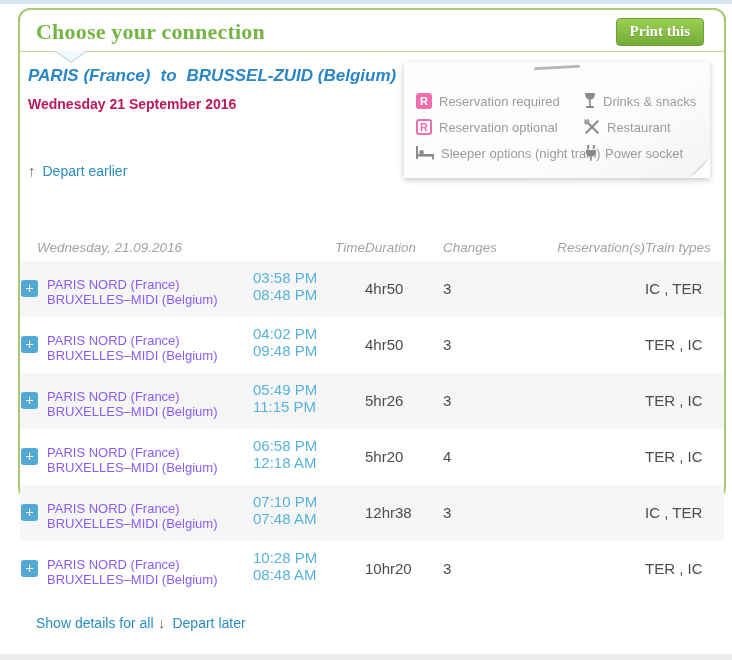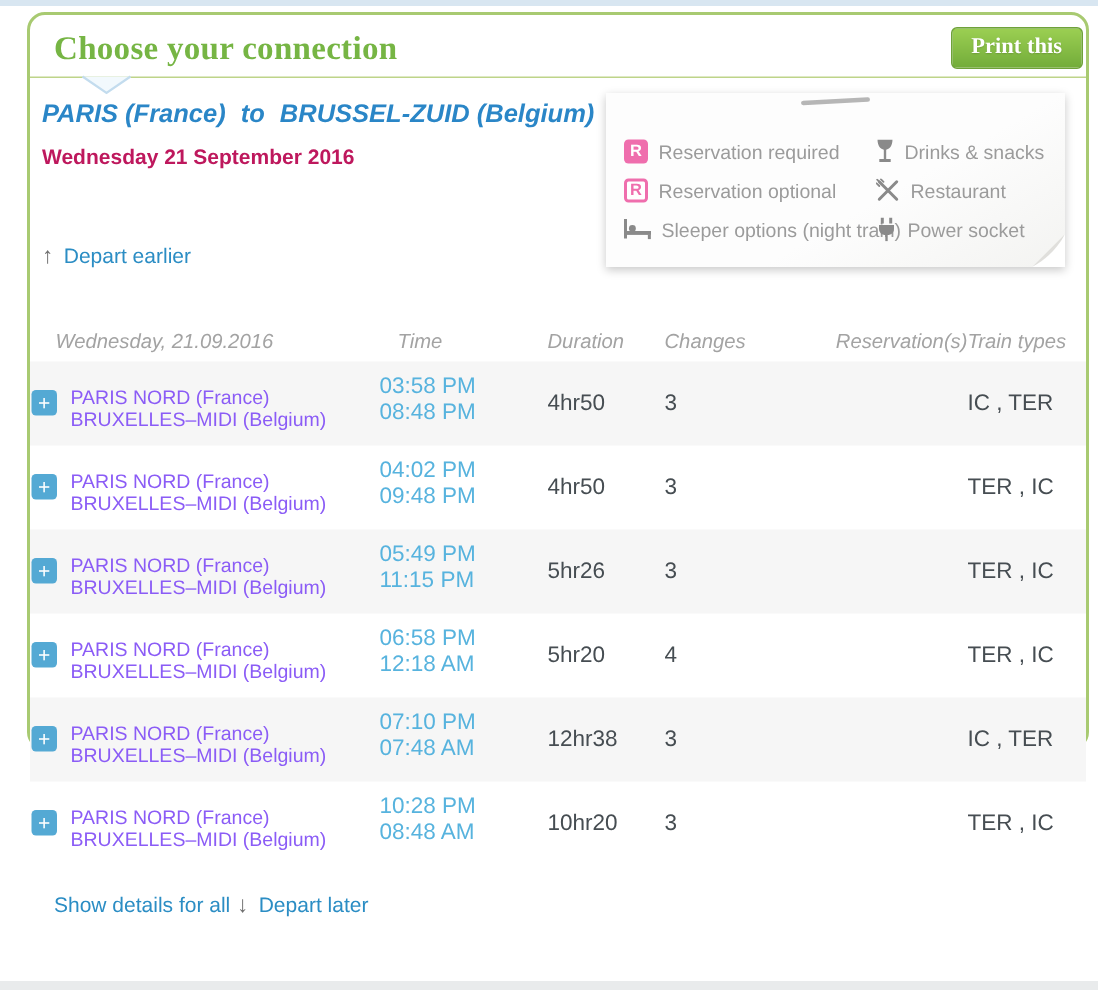"Print this" .print-btn { right: 2px -> 20px }
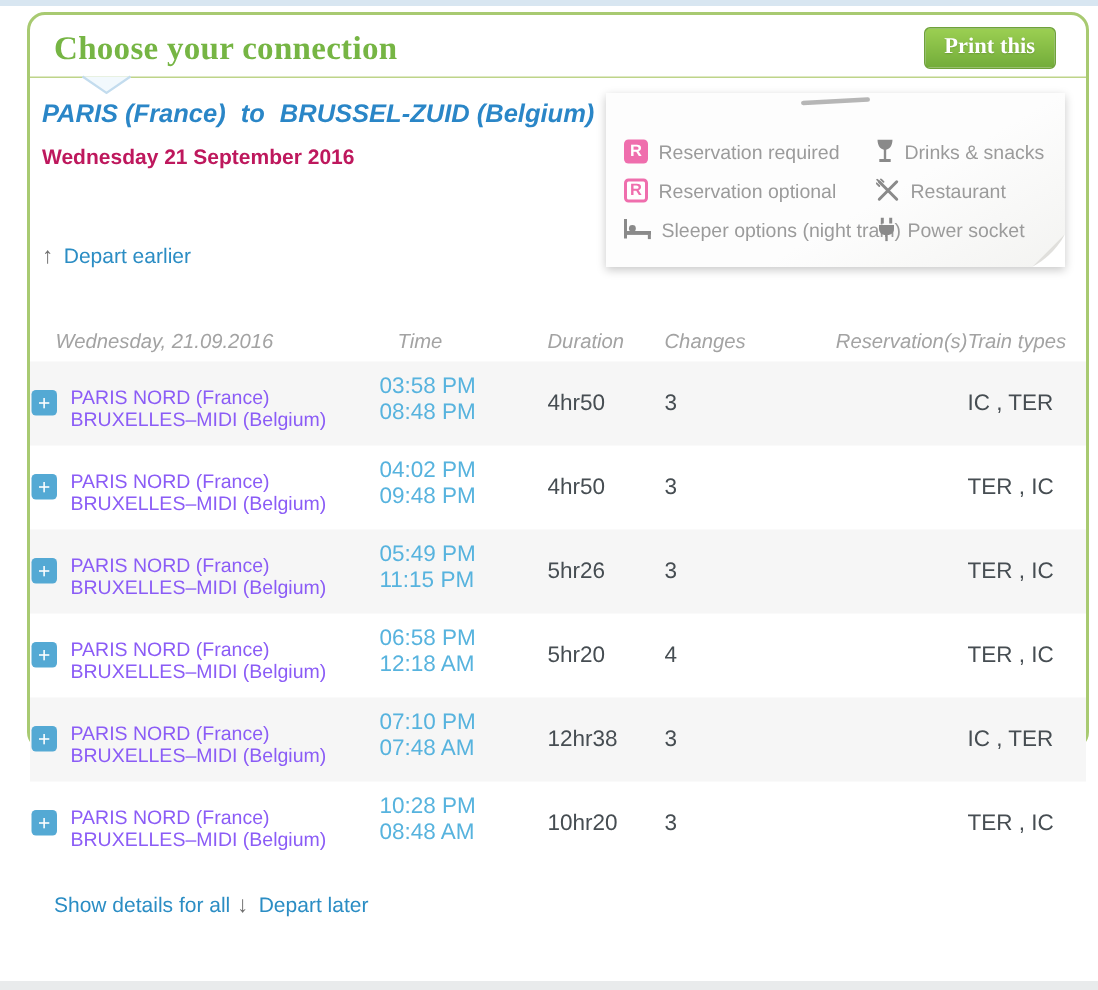"Wednesday, 21.09.2016" .timetable { margin-top: 40px -> 60px }
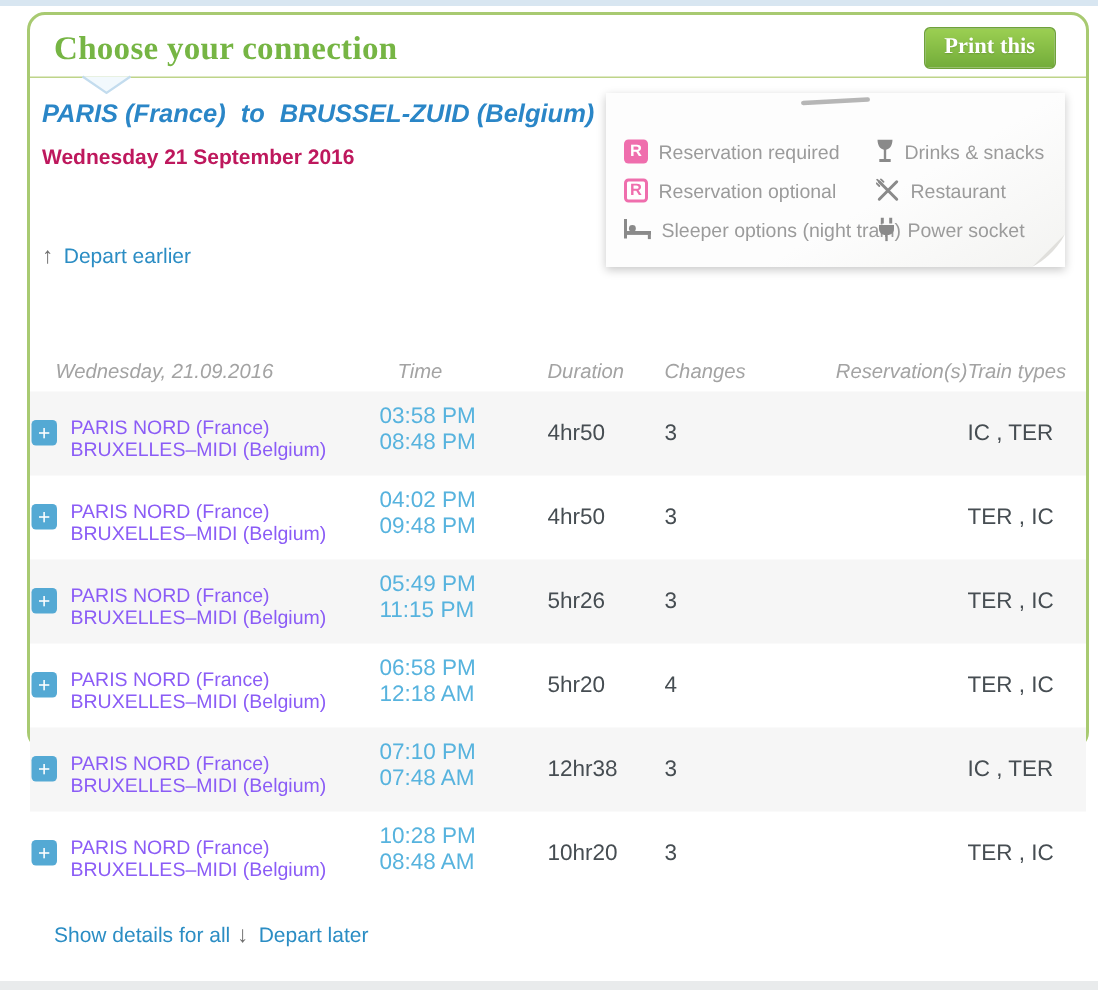"Time" .th-time { text-align: none -> right }
